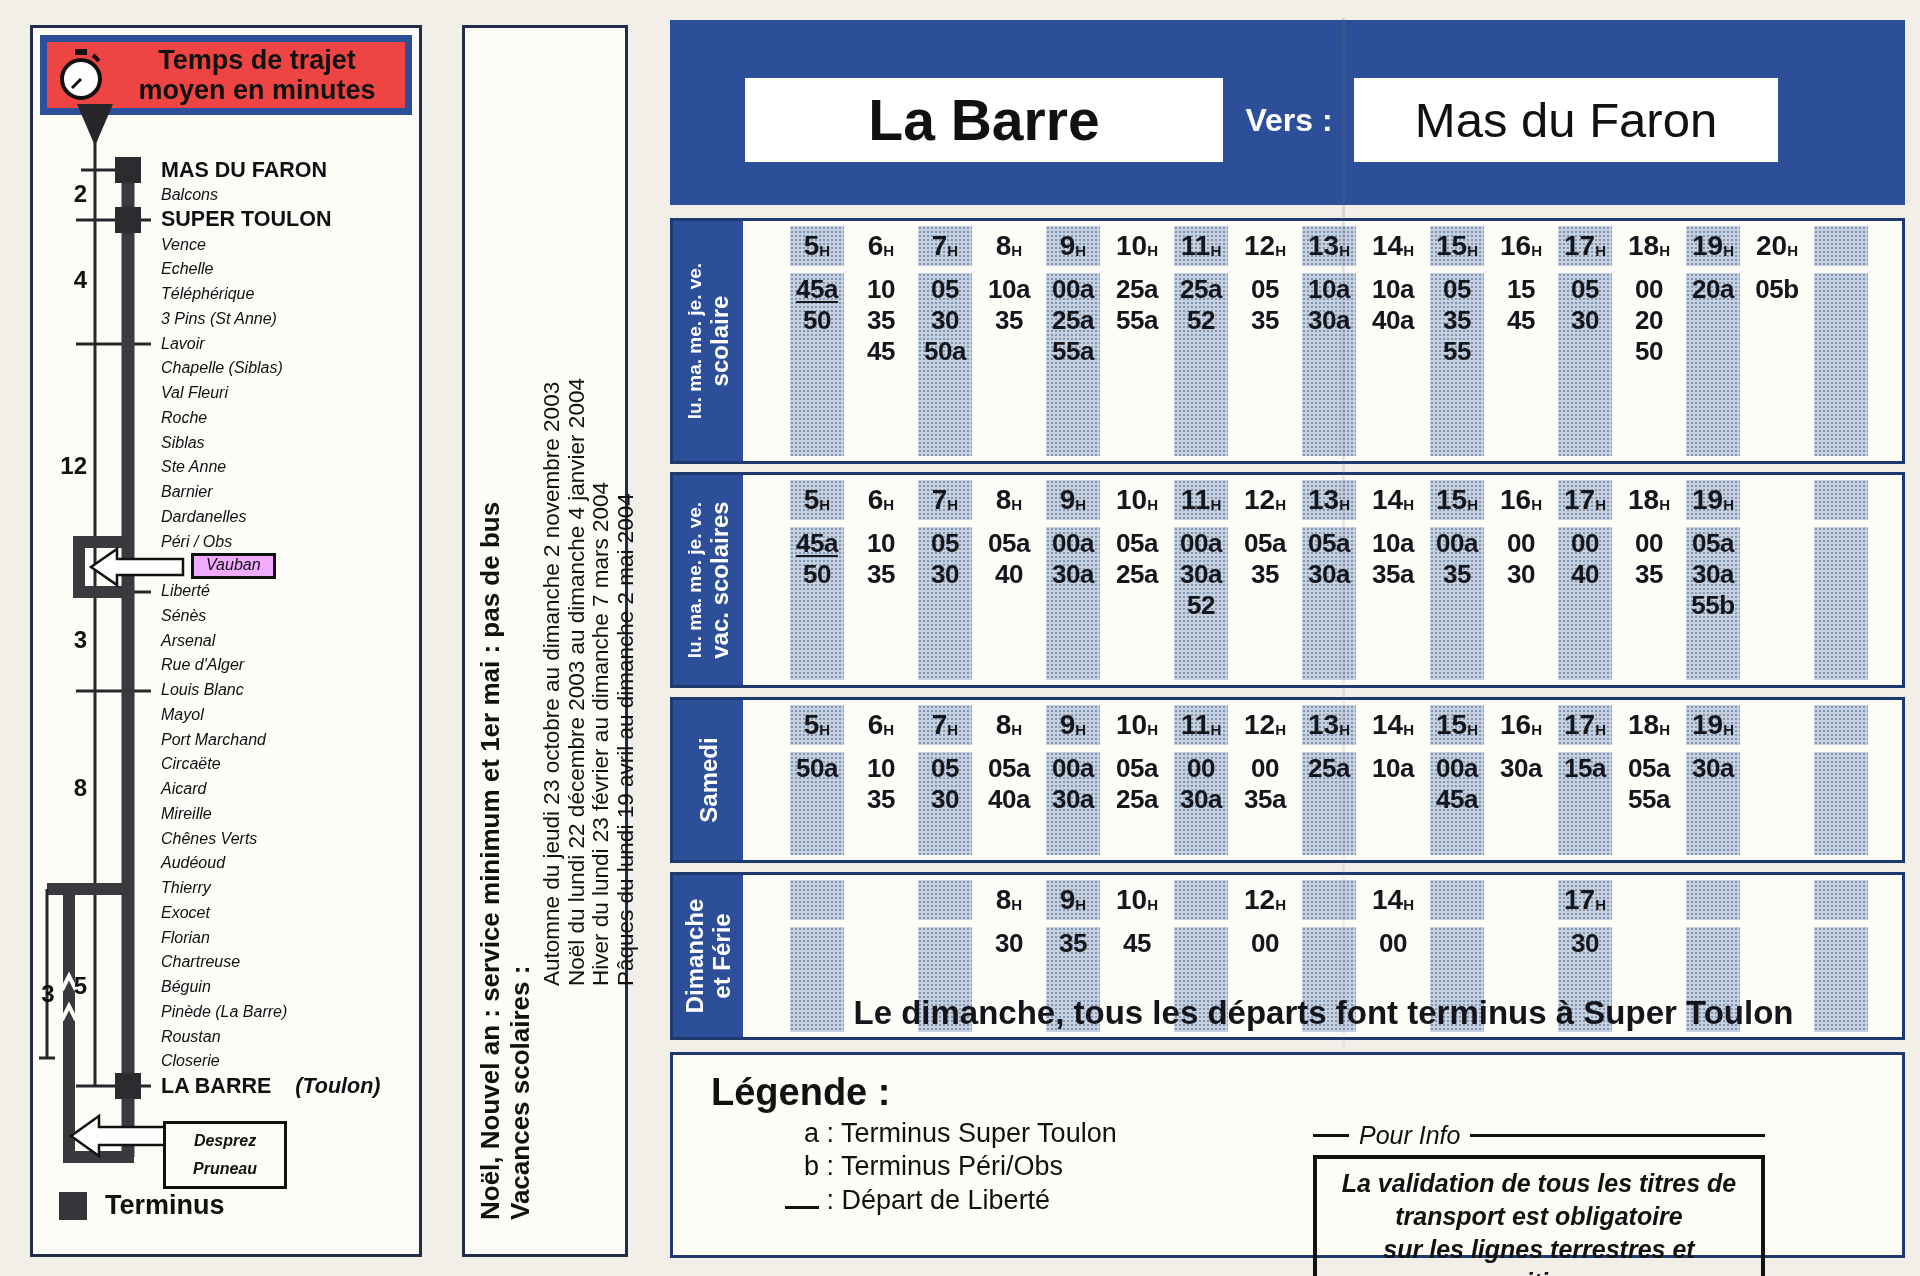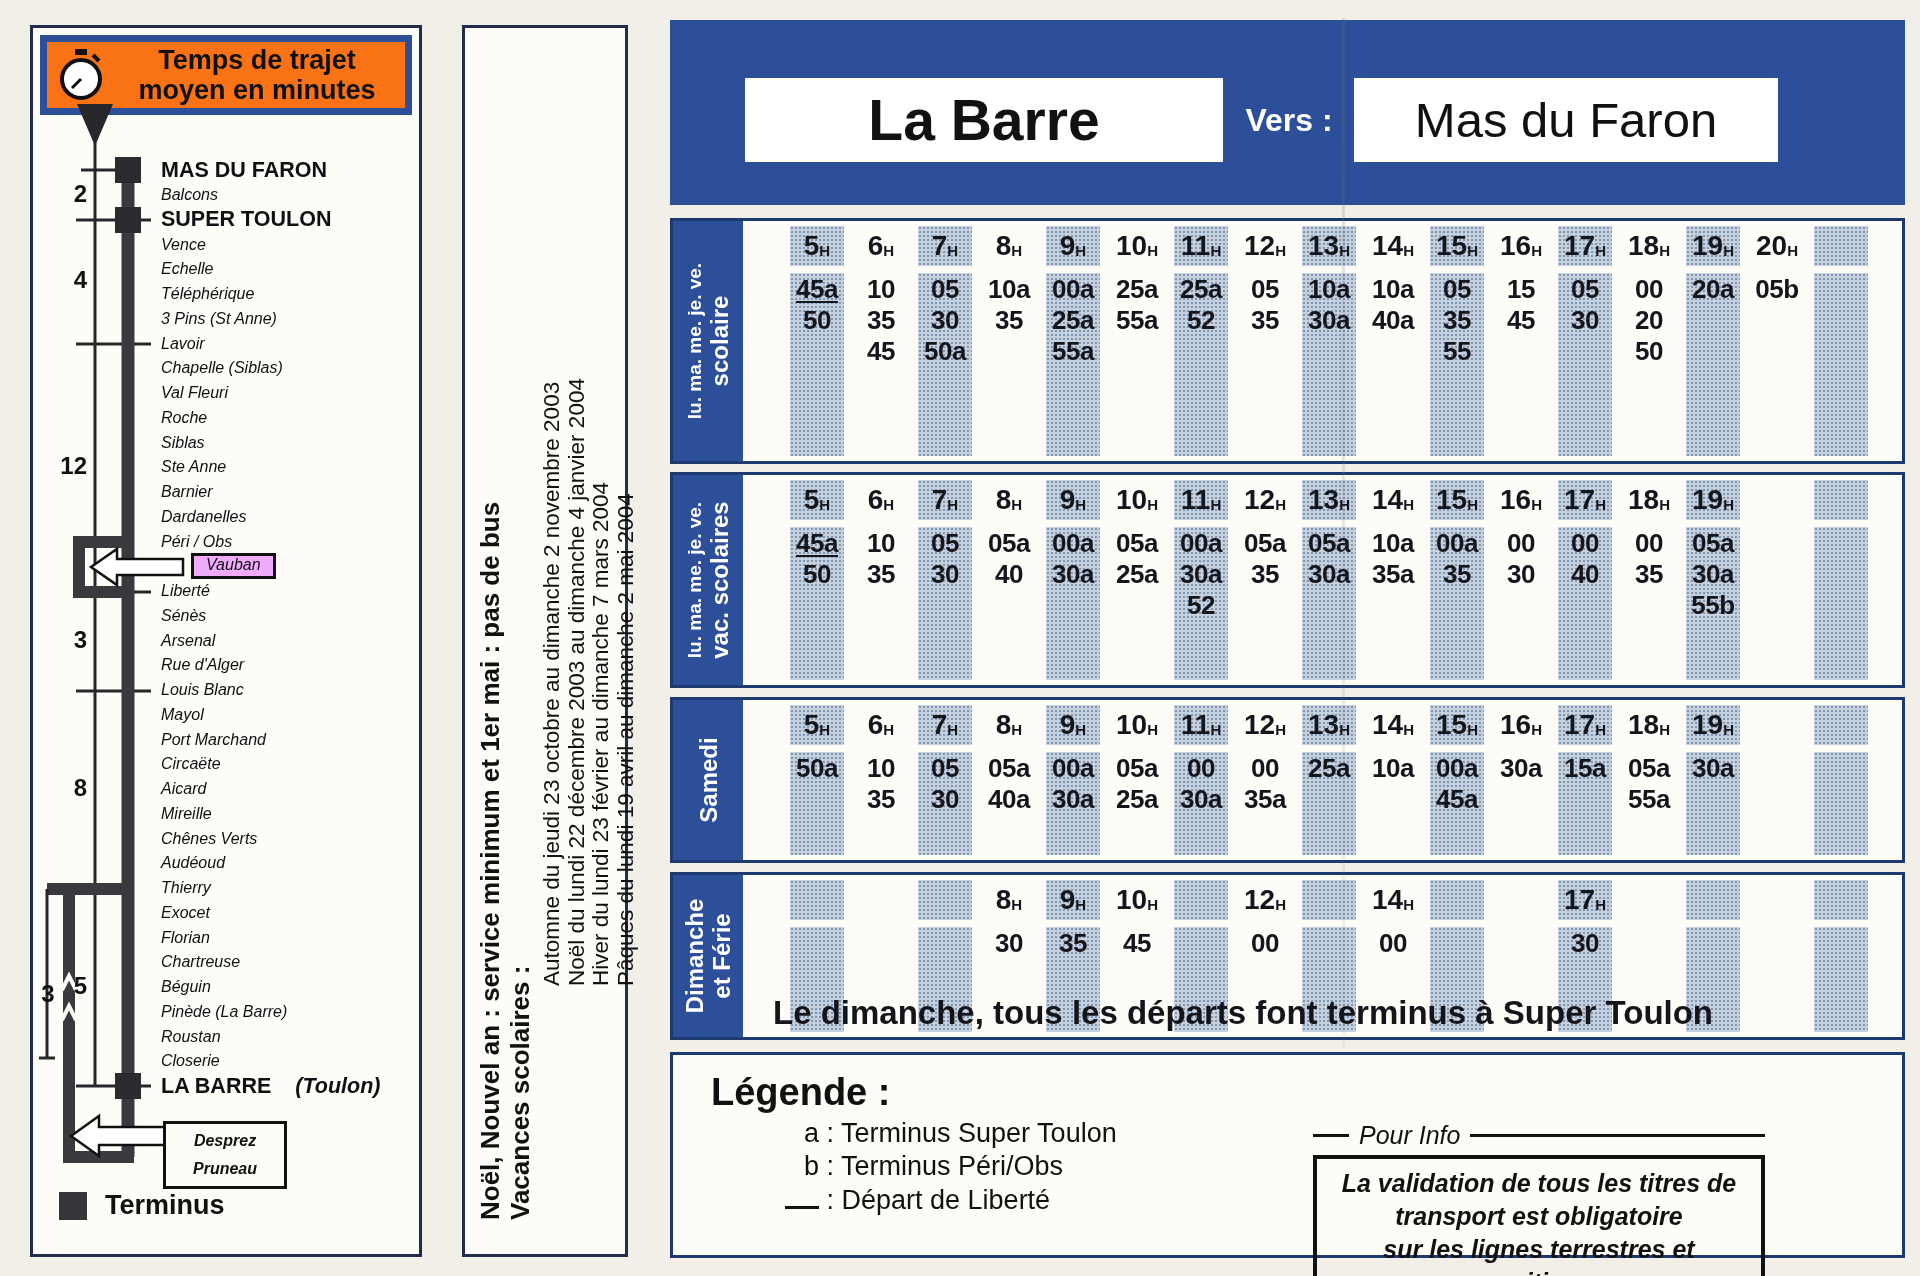"Temps de trajet moyen en" .tt-box { background: #f97316 -> #ef4444 }
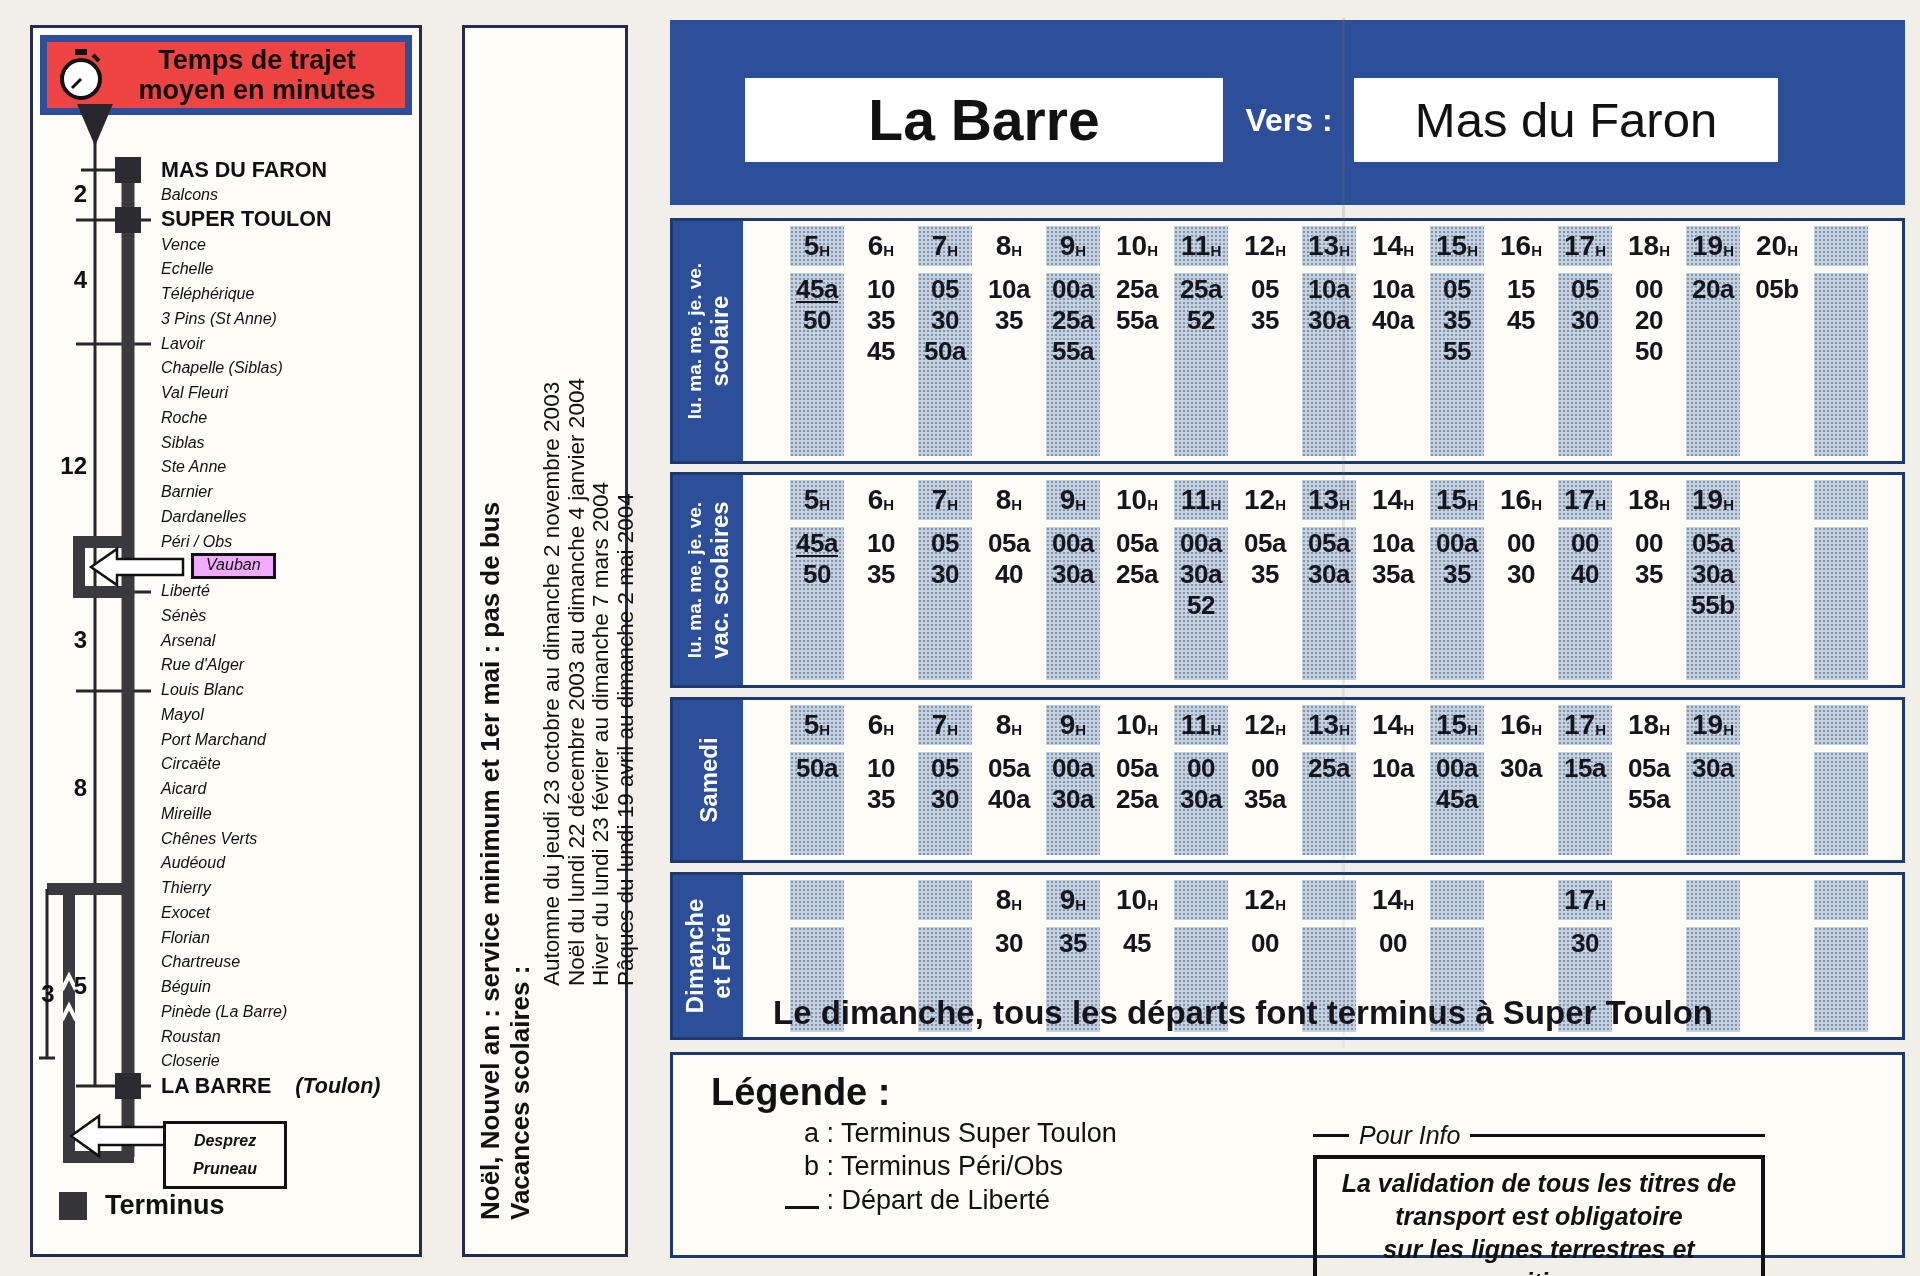"Le dimanche, tous les départs" .sunday-note { text-align: none -> center }
